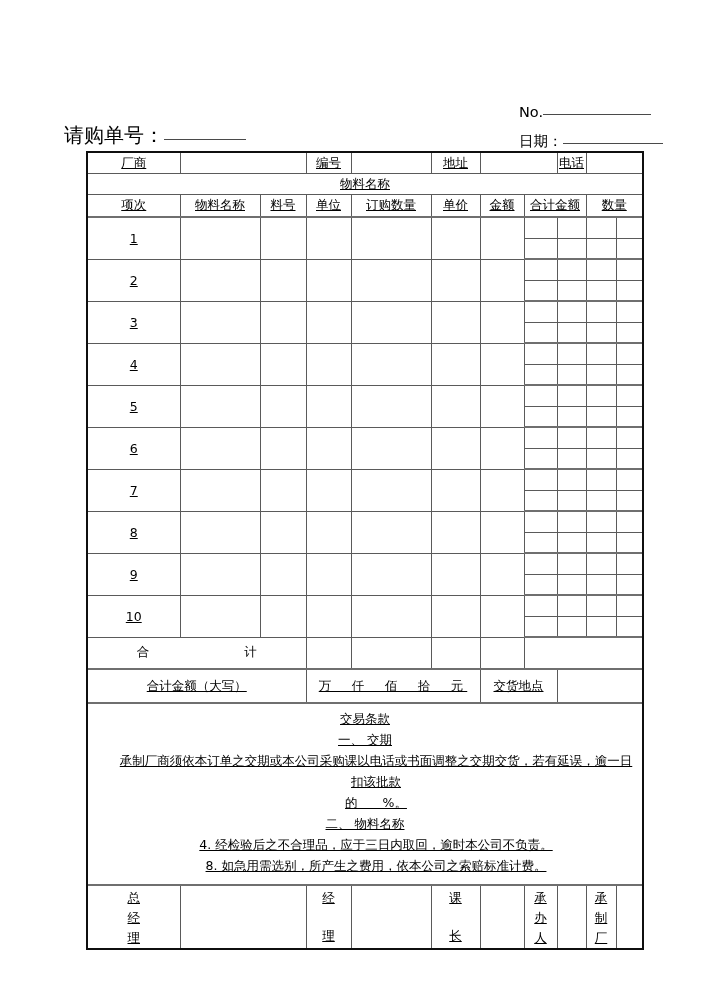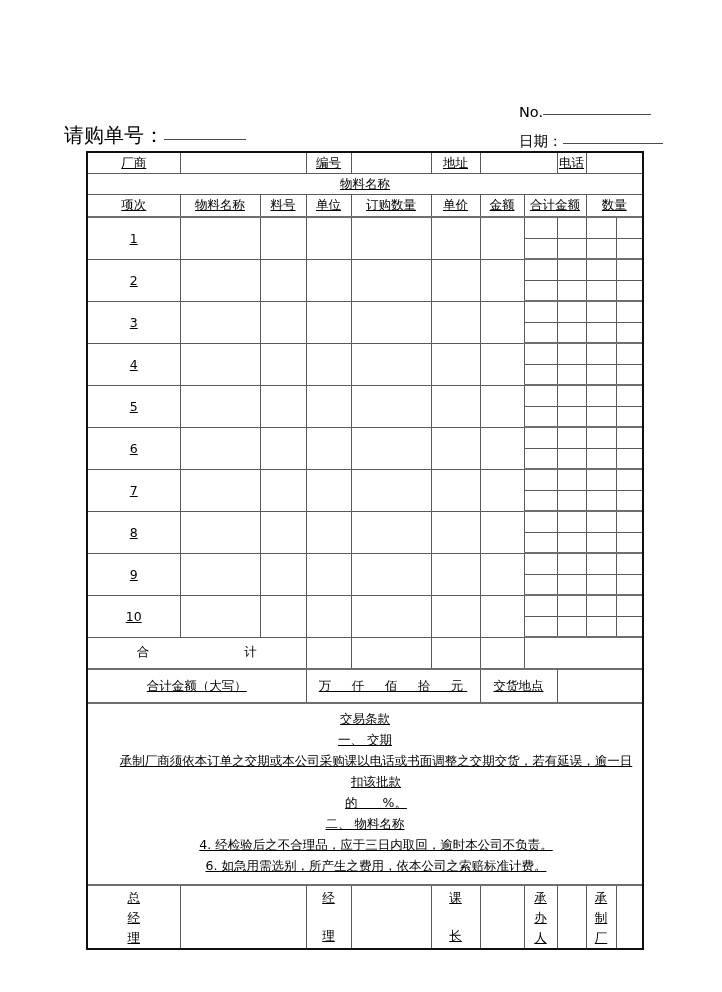"6. 如急用需选别，所产生之费用，依本公司之索赔标准计费。" div.t-sub { text: 6 -> 8 }
